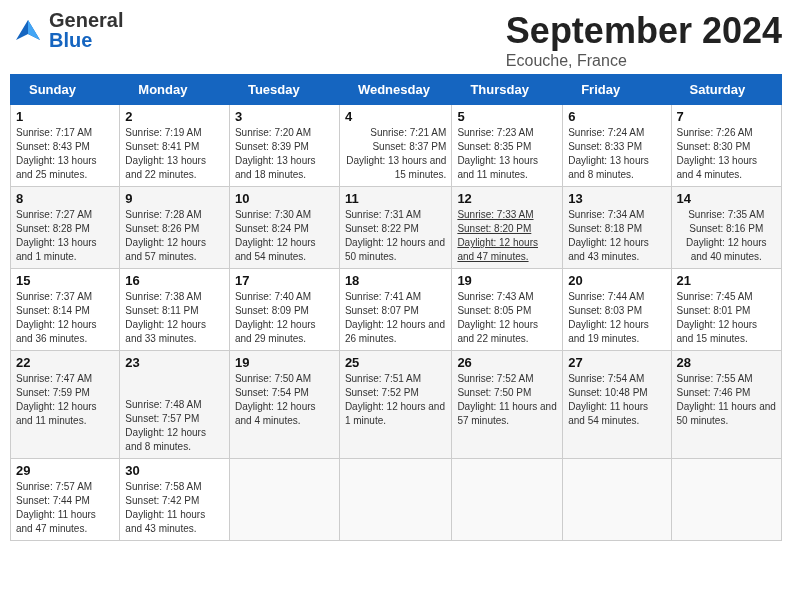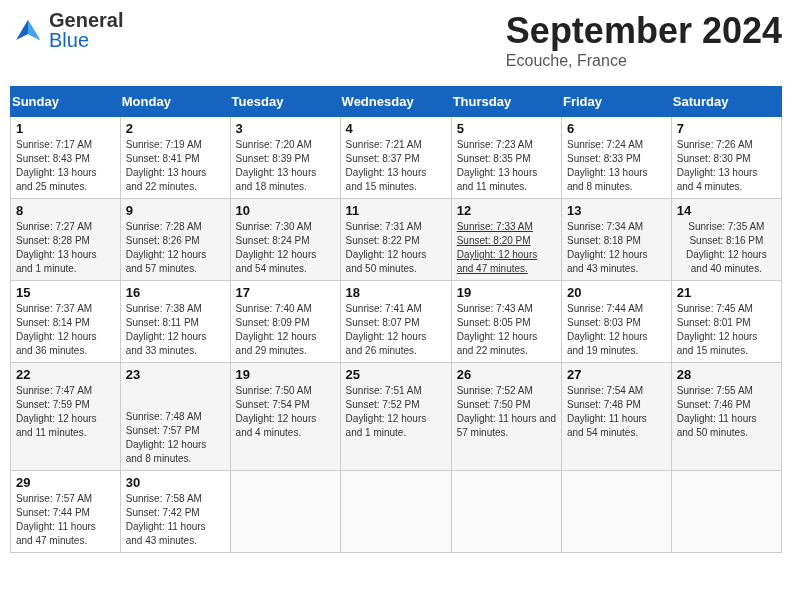"General" .header { margin-bottom: 16px -> 4px }
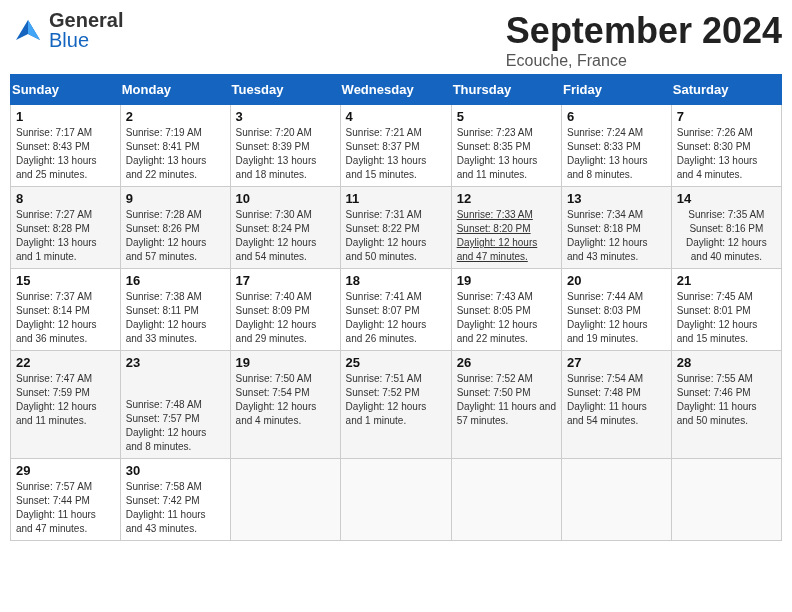"Blue" .logo-blue { font-weight: normal -> bold }
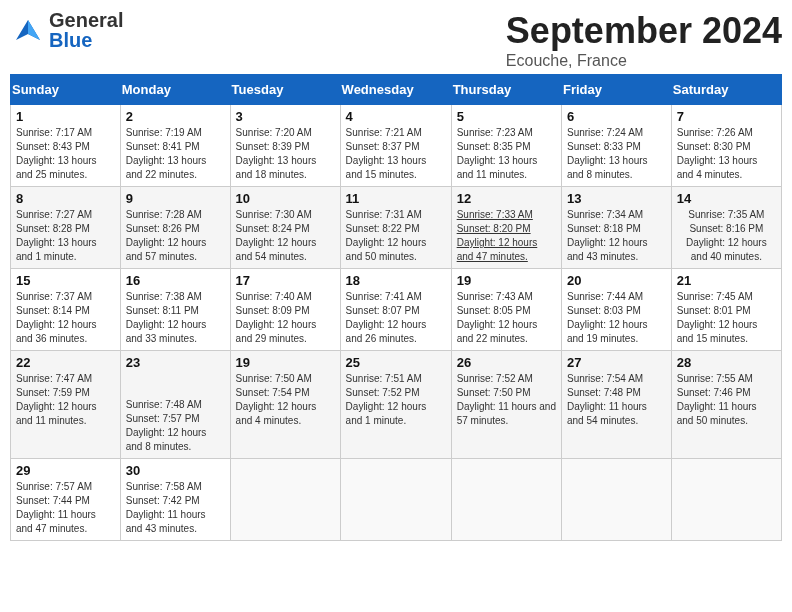"Sunday" thead tr th { padding: 7px 1px -> 7px 18px }
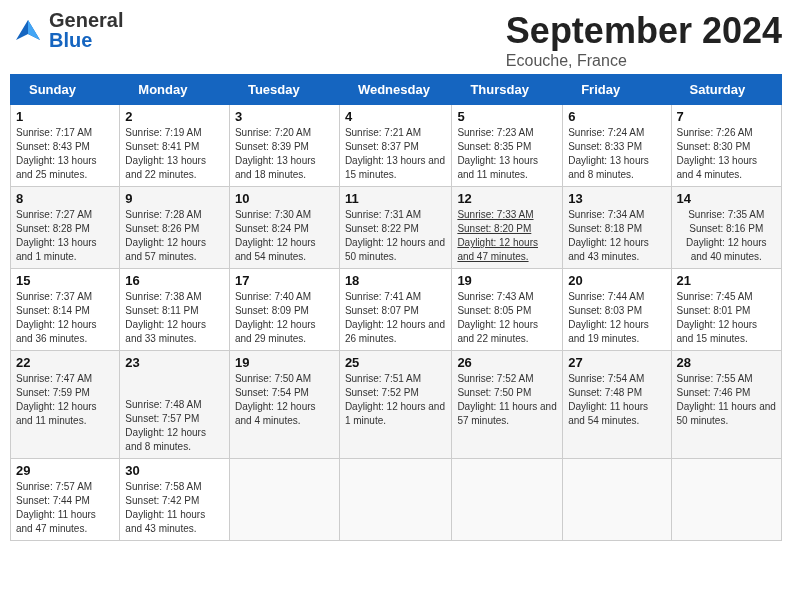"Sunrise: 7:21 AM" div.day-info { text-align: none -> right }
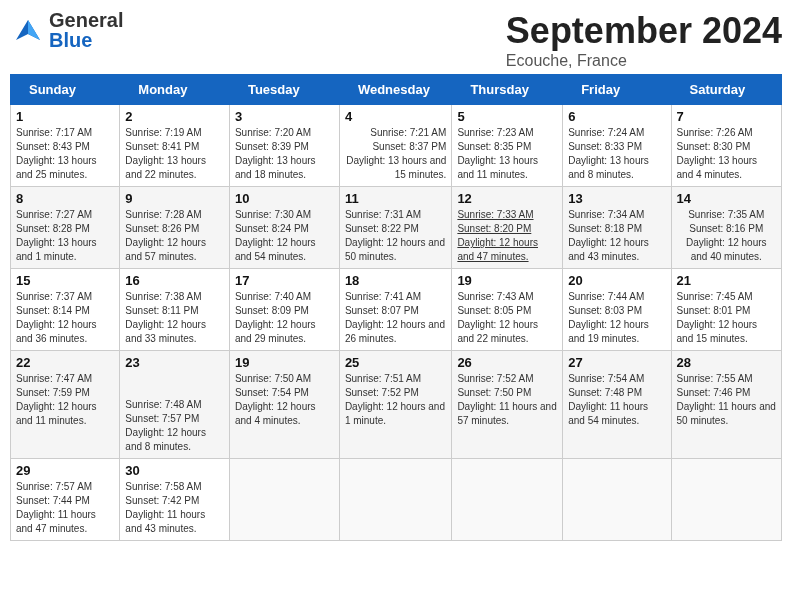"Sunrise: 7:54 AM" div.day-info { text: 7:48 -> 10:48 }
